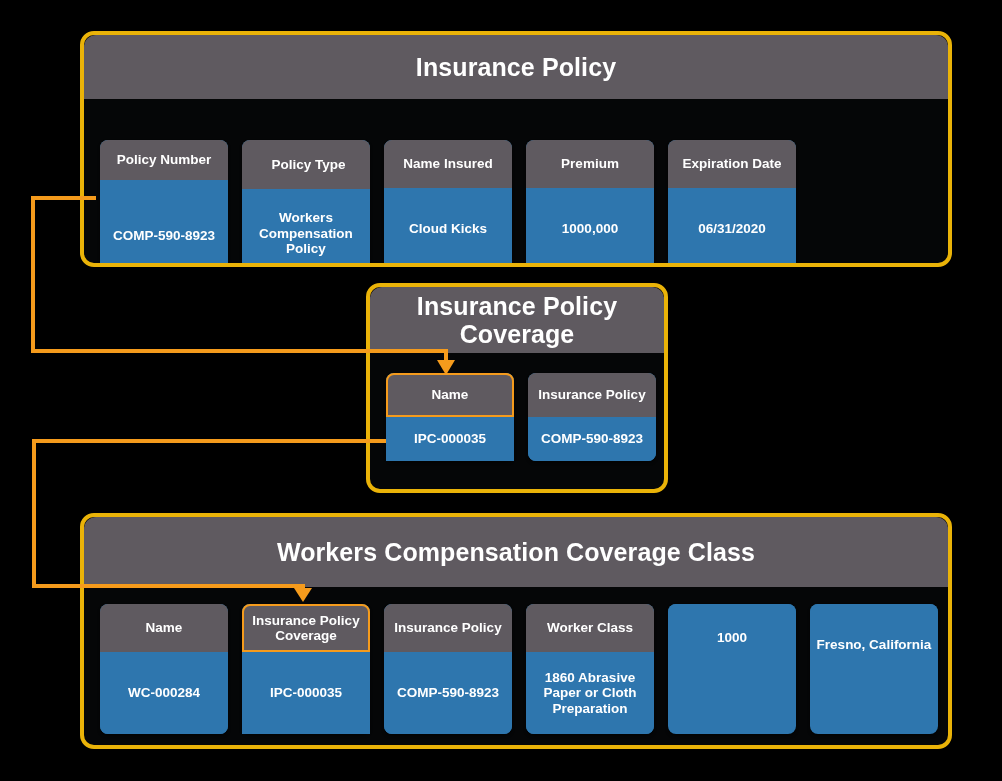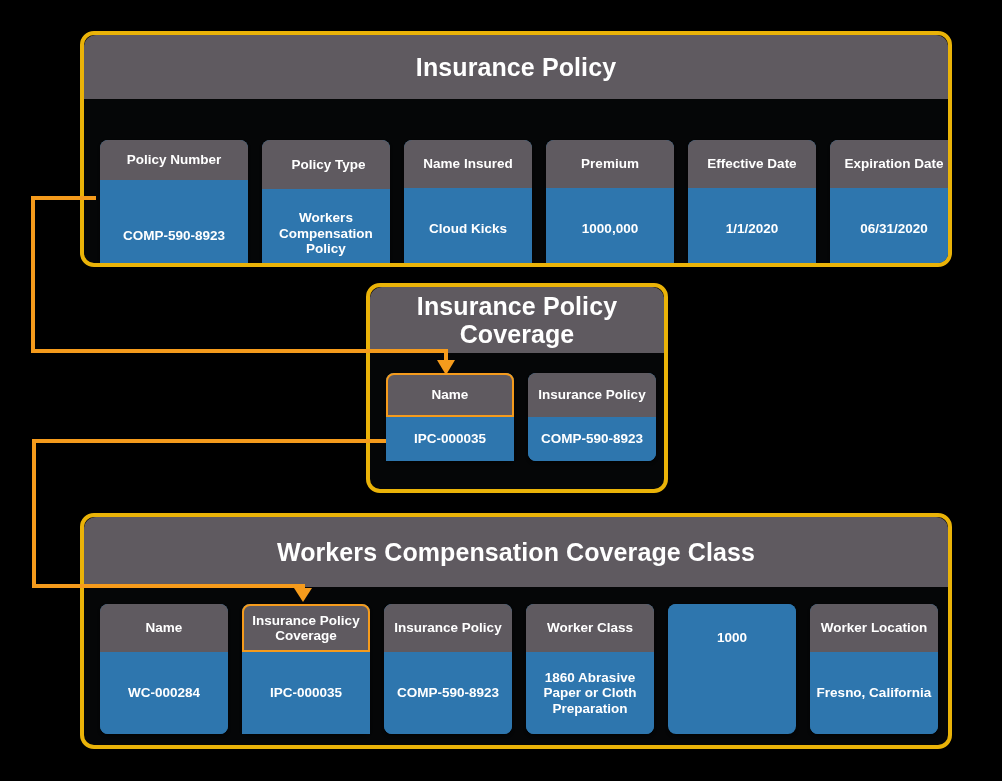"Policy Number" div.field { width: 148px -> 128px }
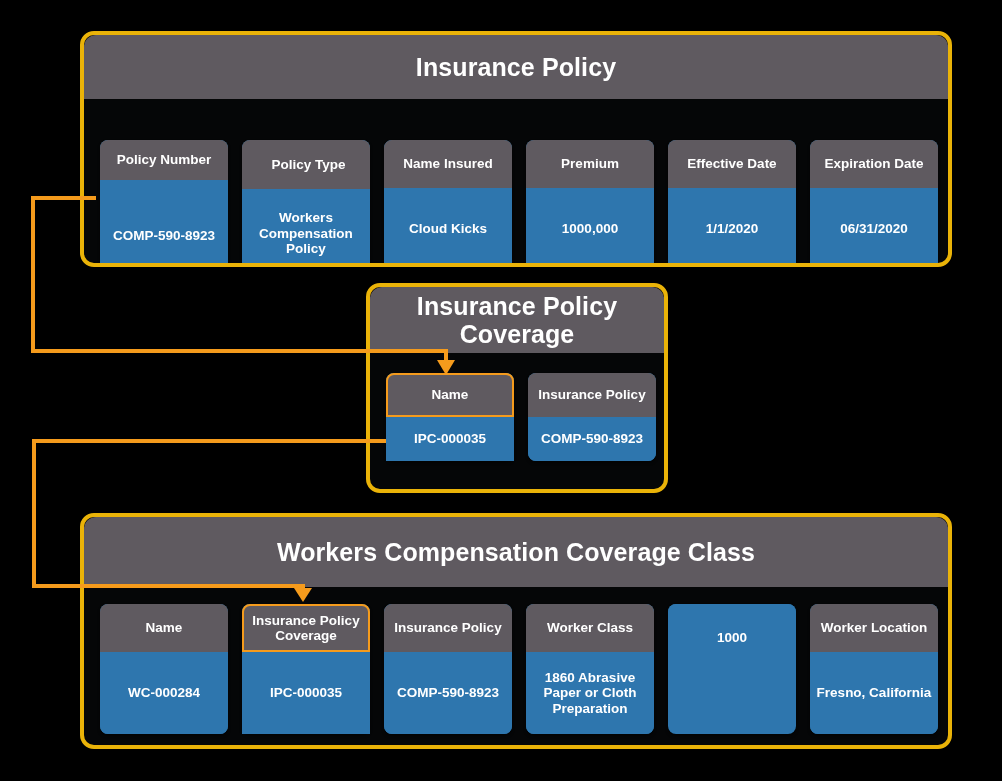"Effective Date" div.field { html: <div> <div>Effective Date</div> <div>1/1/2020</div> </div> -> none }
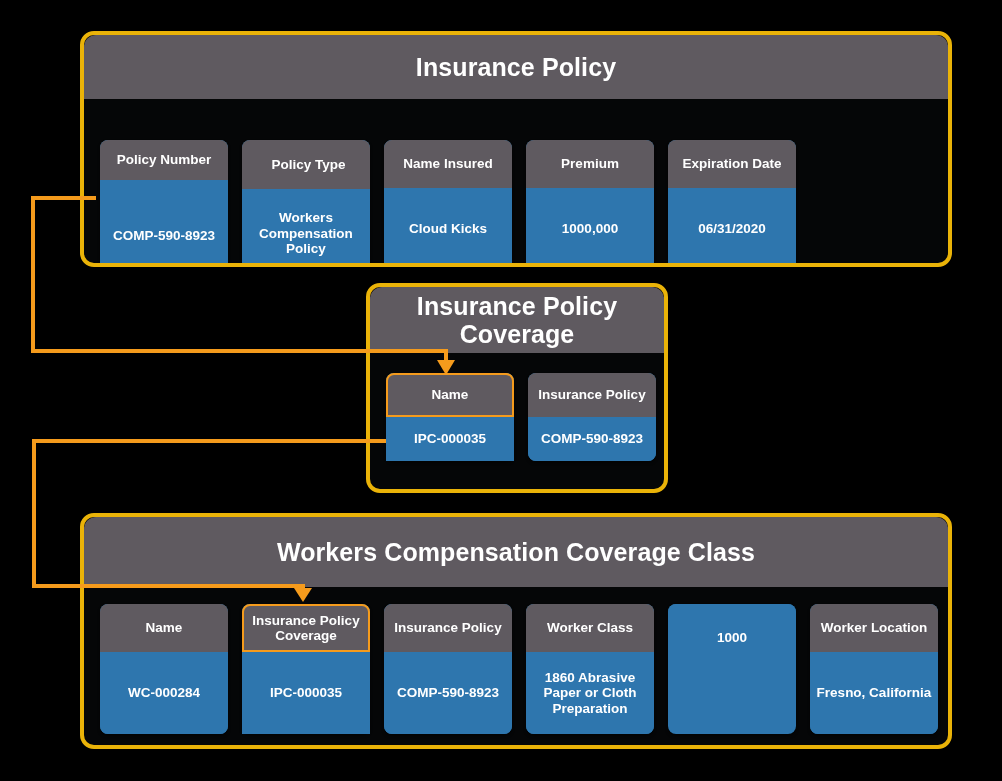"Worker Location" div.field-label { html: <div>Worker Location</div> -> none }
